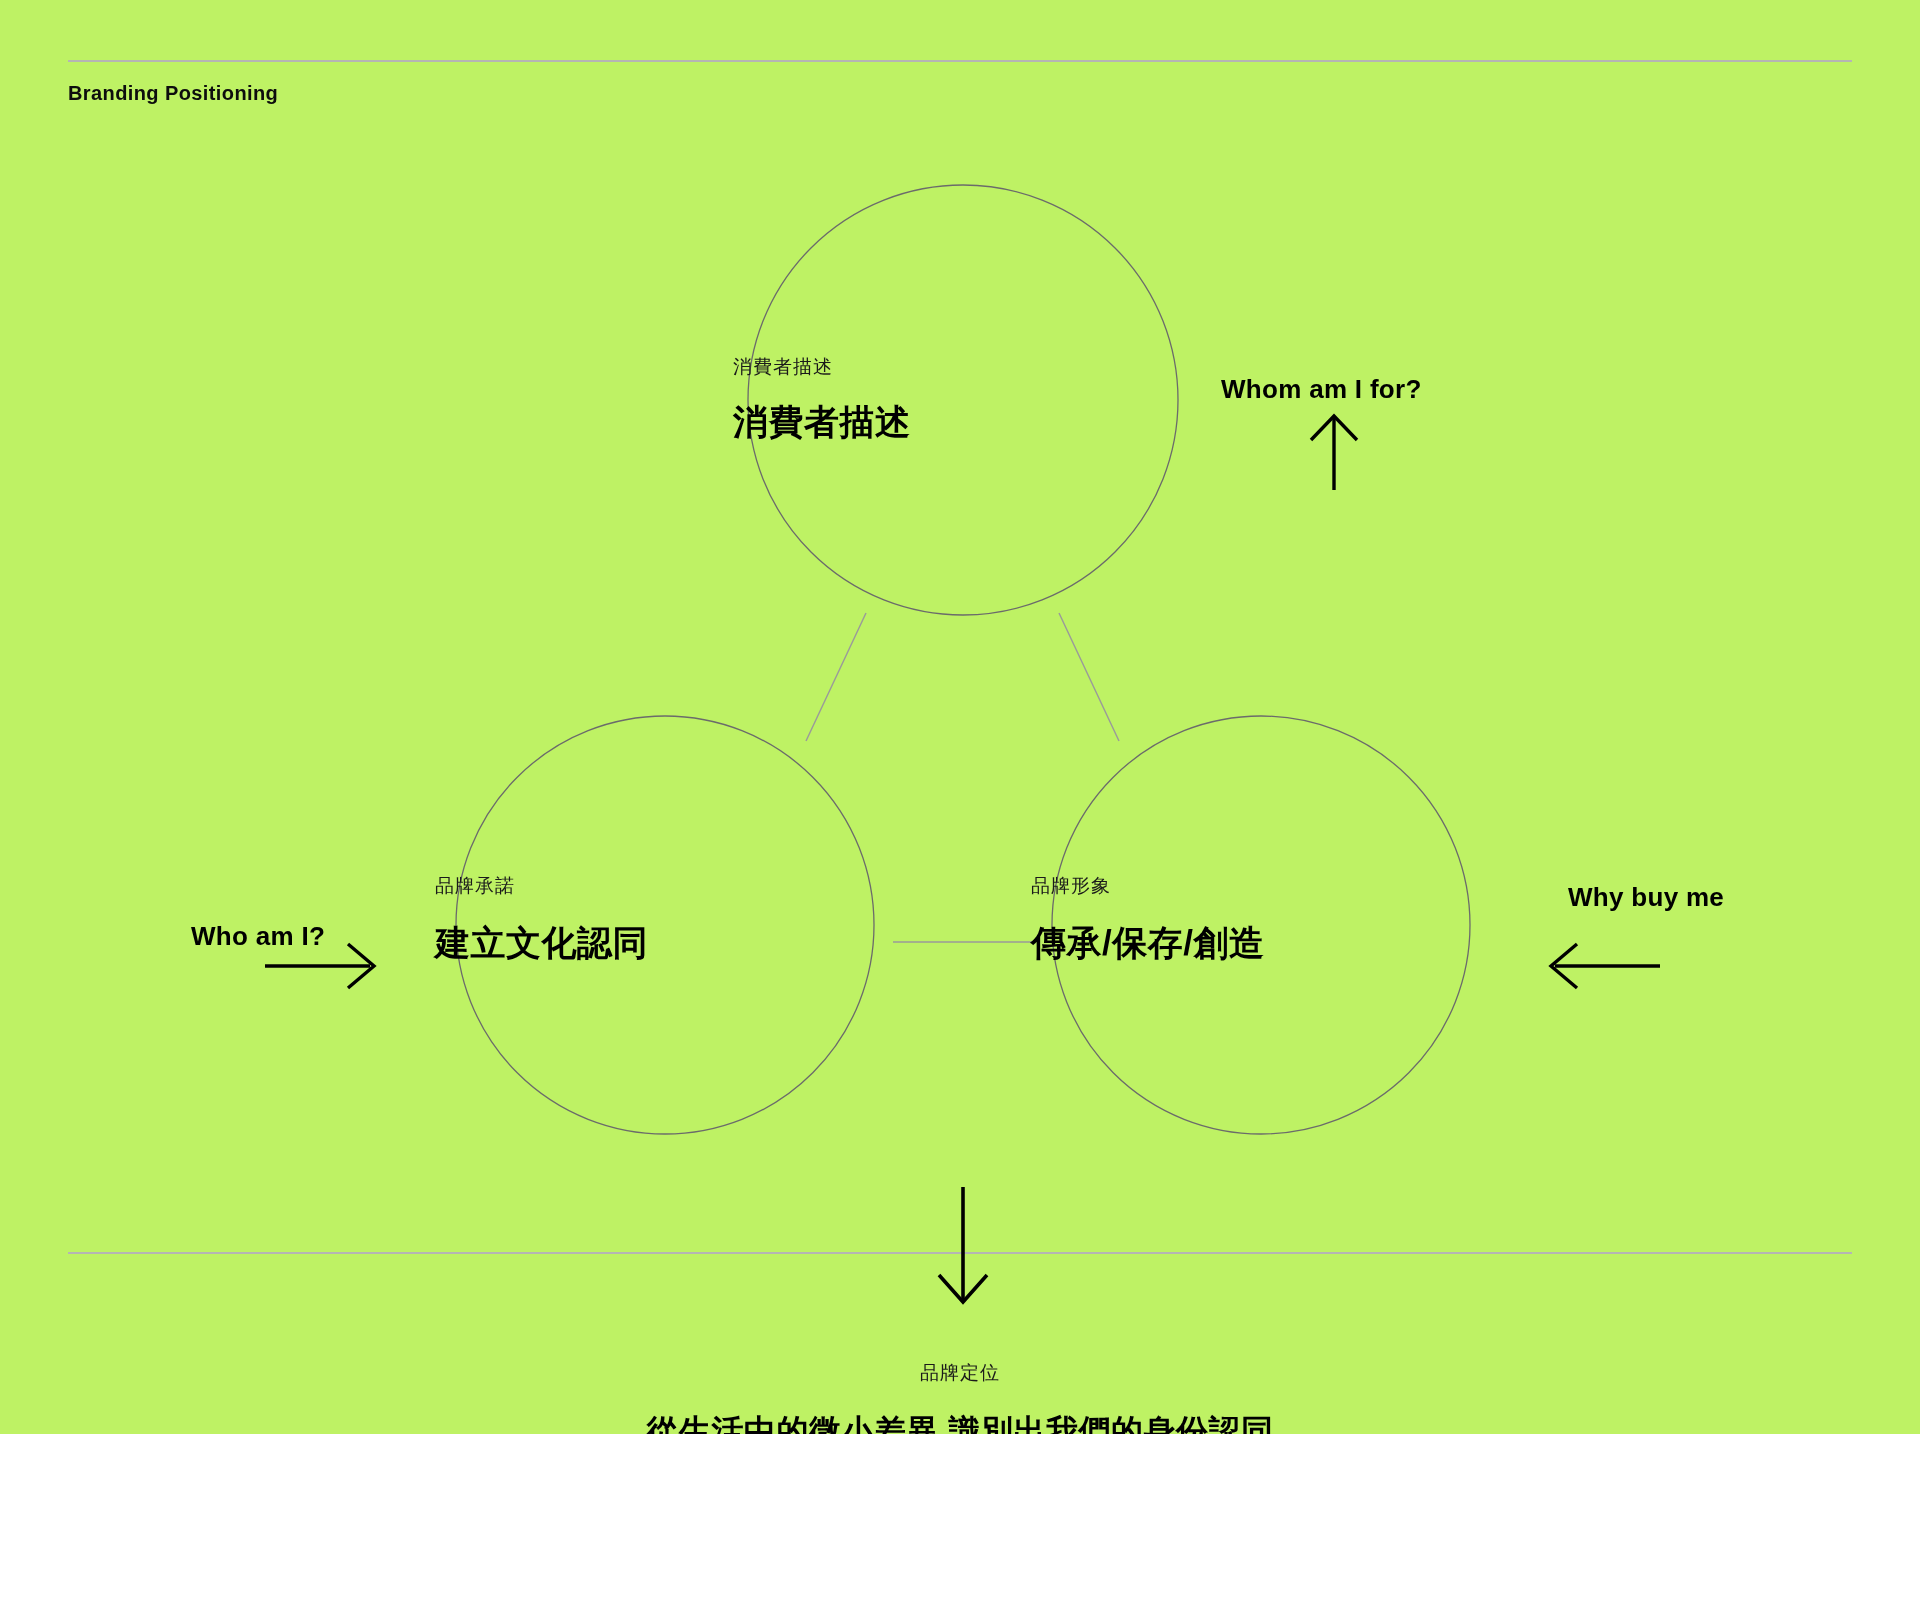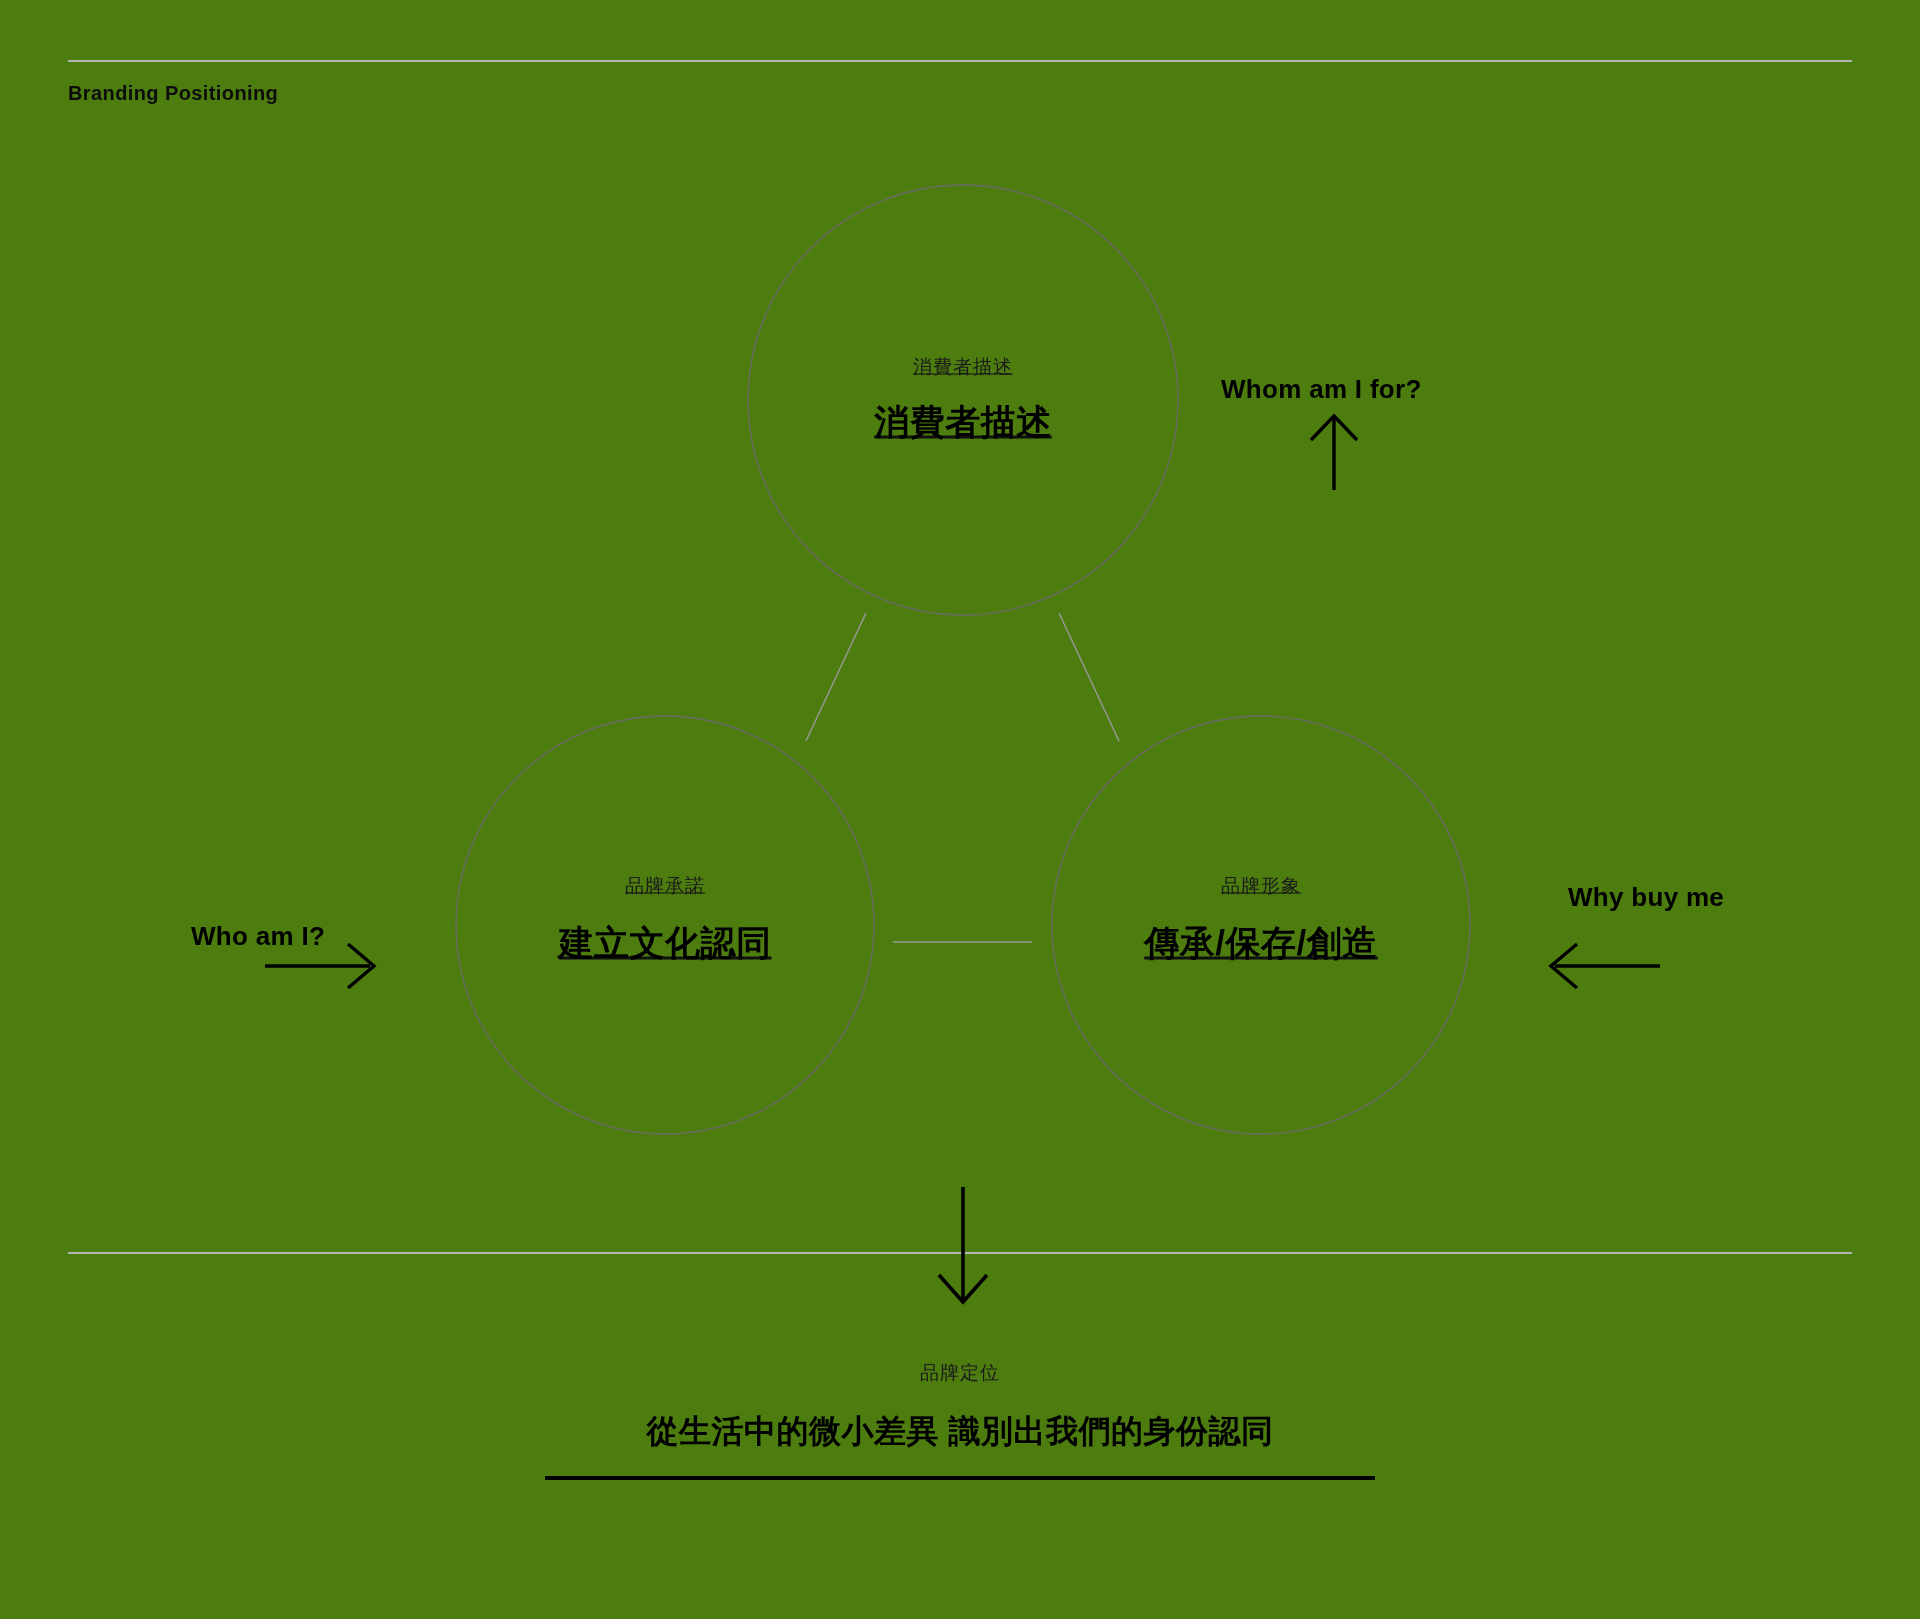"Branding Positioning" .page { background: #4d7c0f -> #bef264; height: 1619px -> 1434px }
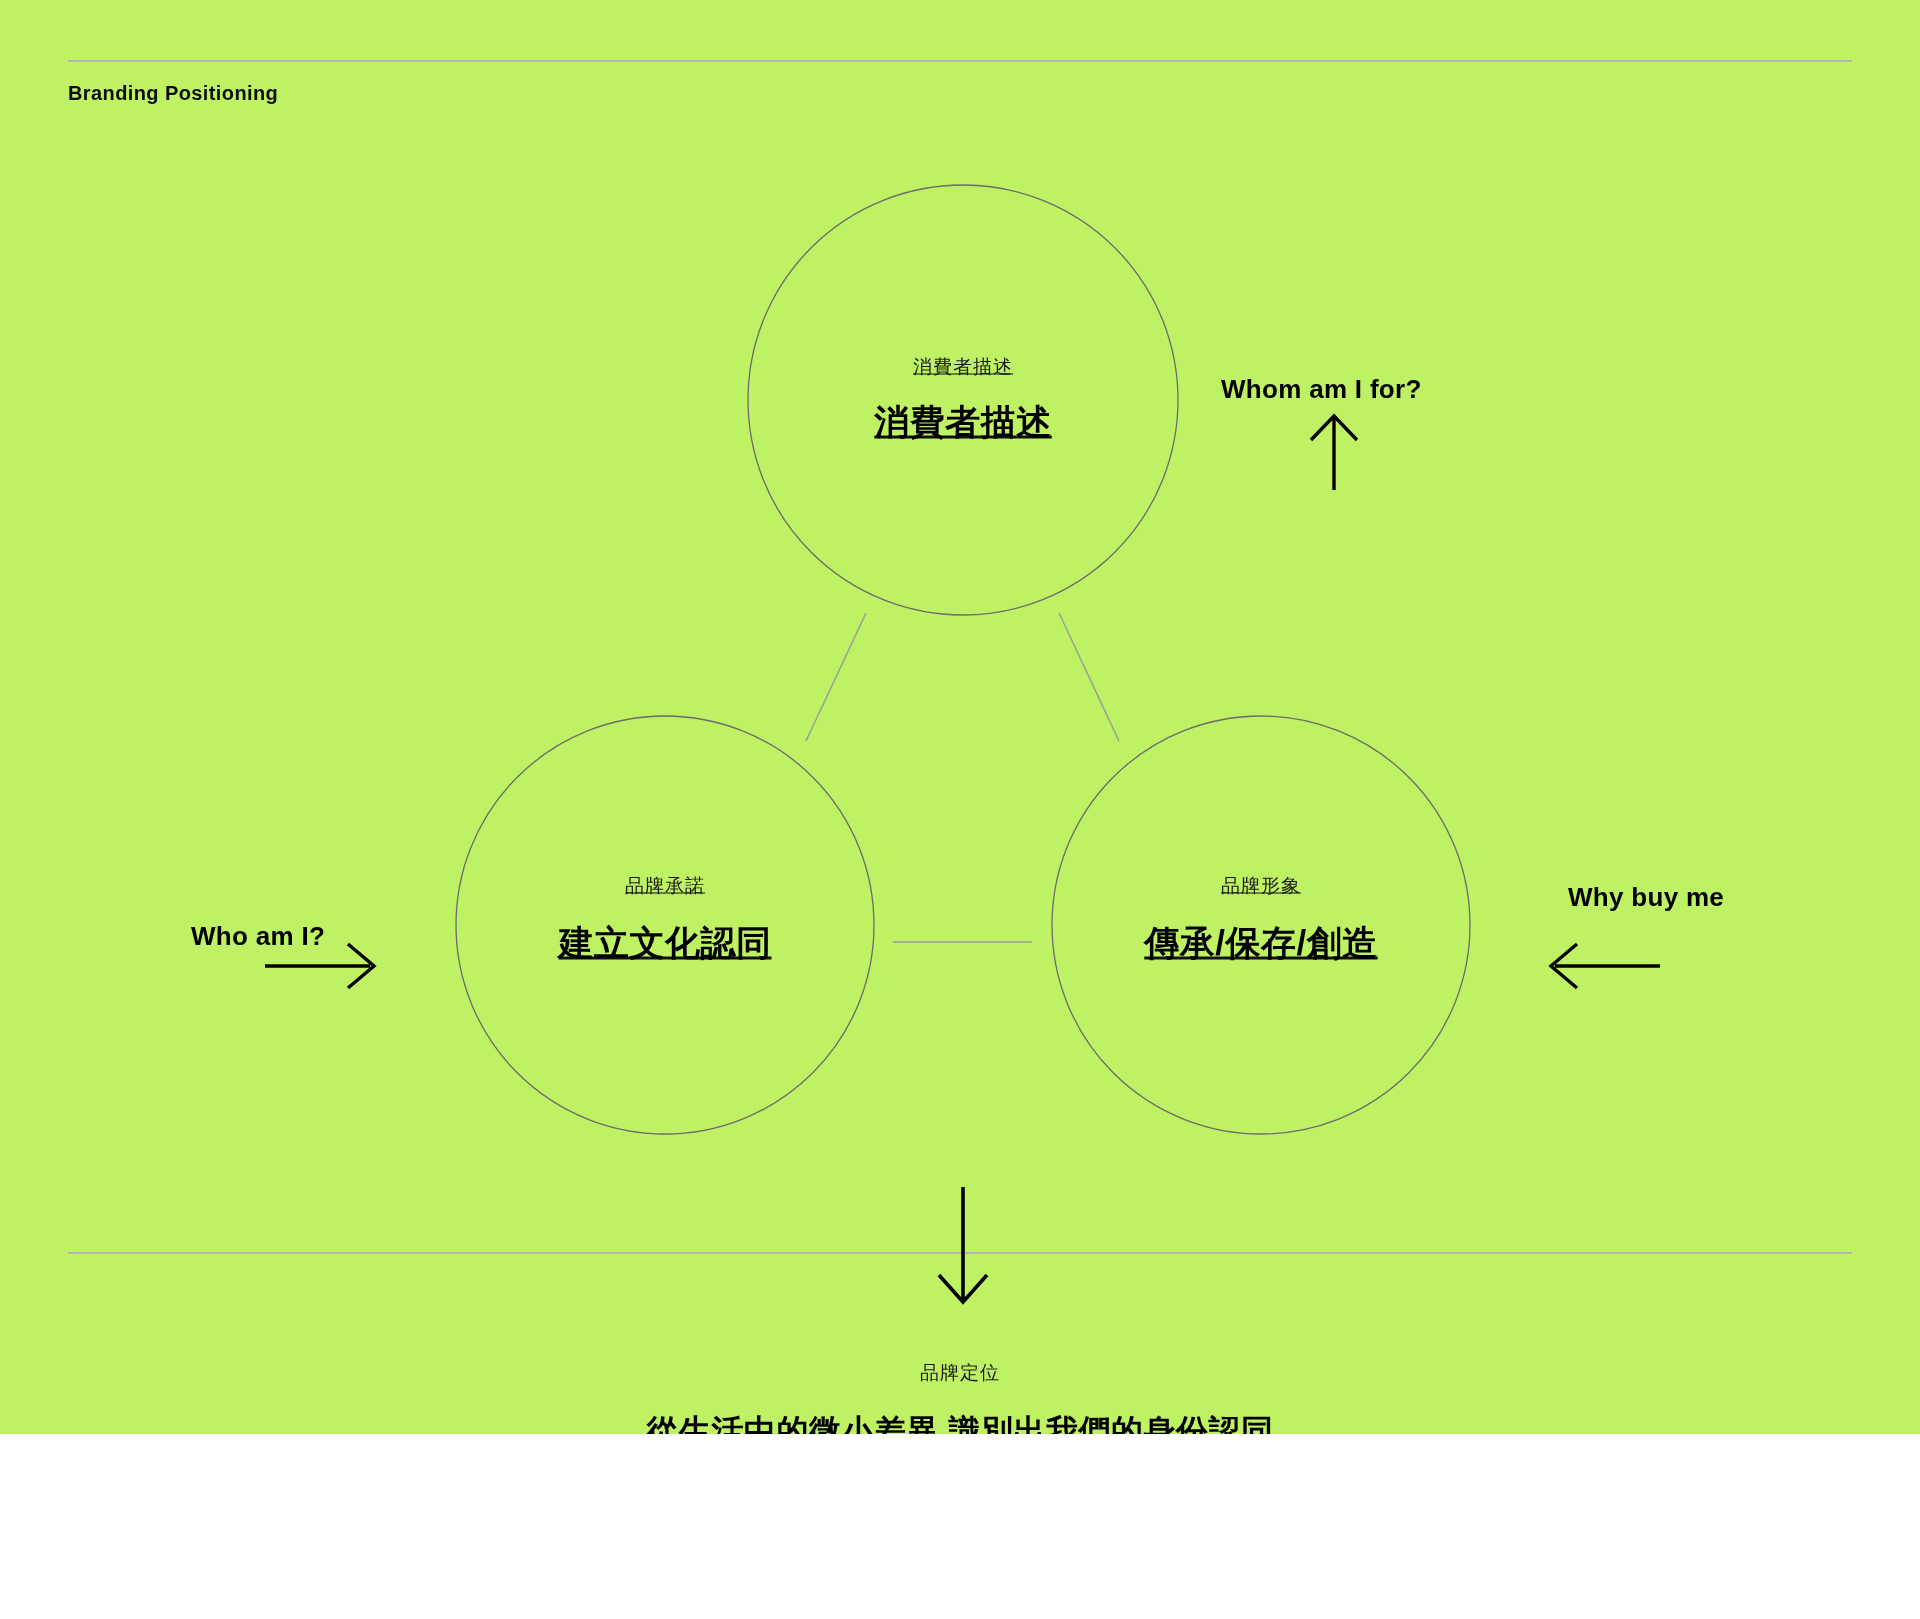"消費者描述" .node { text-align: center -> left; text-decoration: underline -> none }
